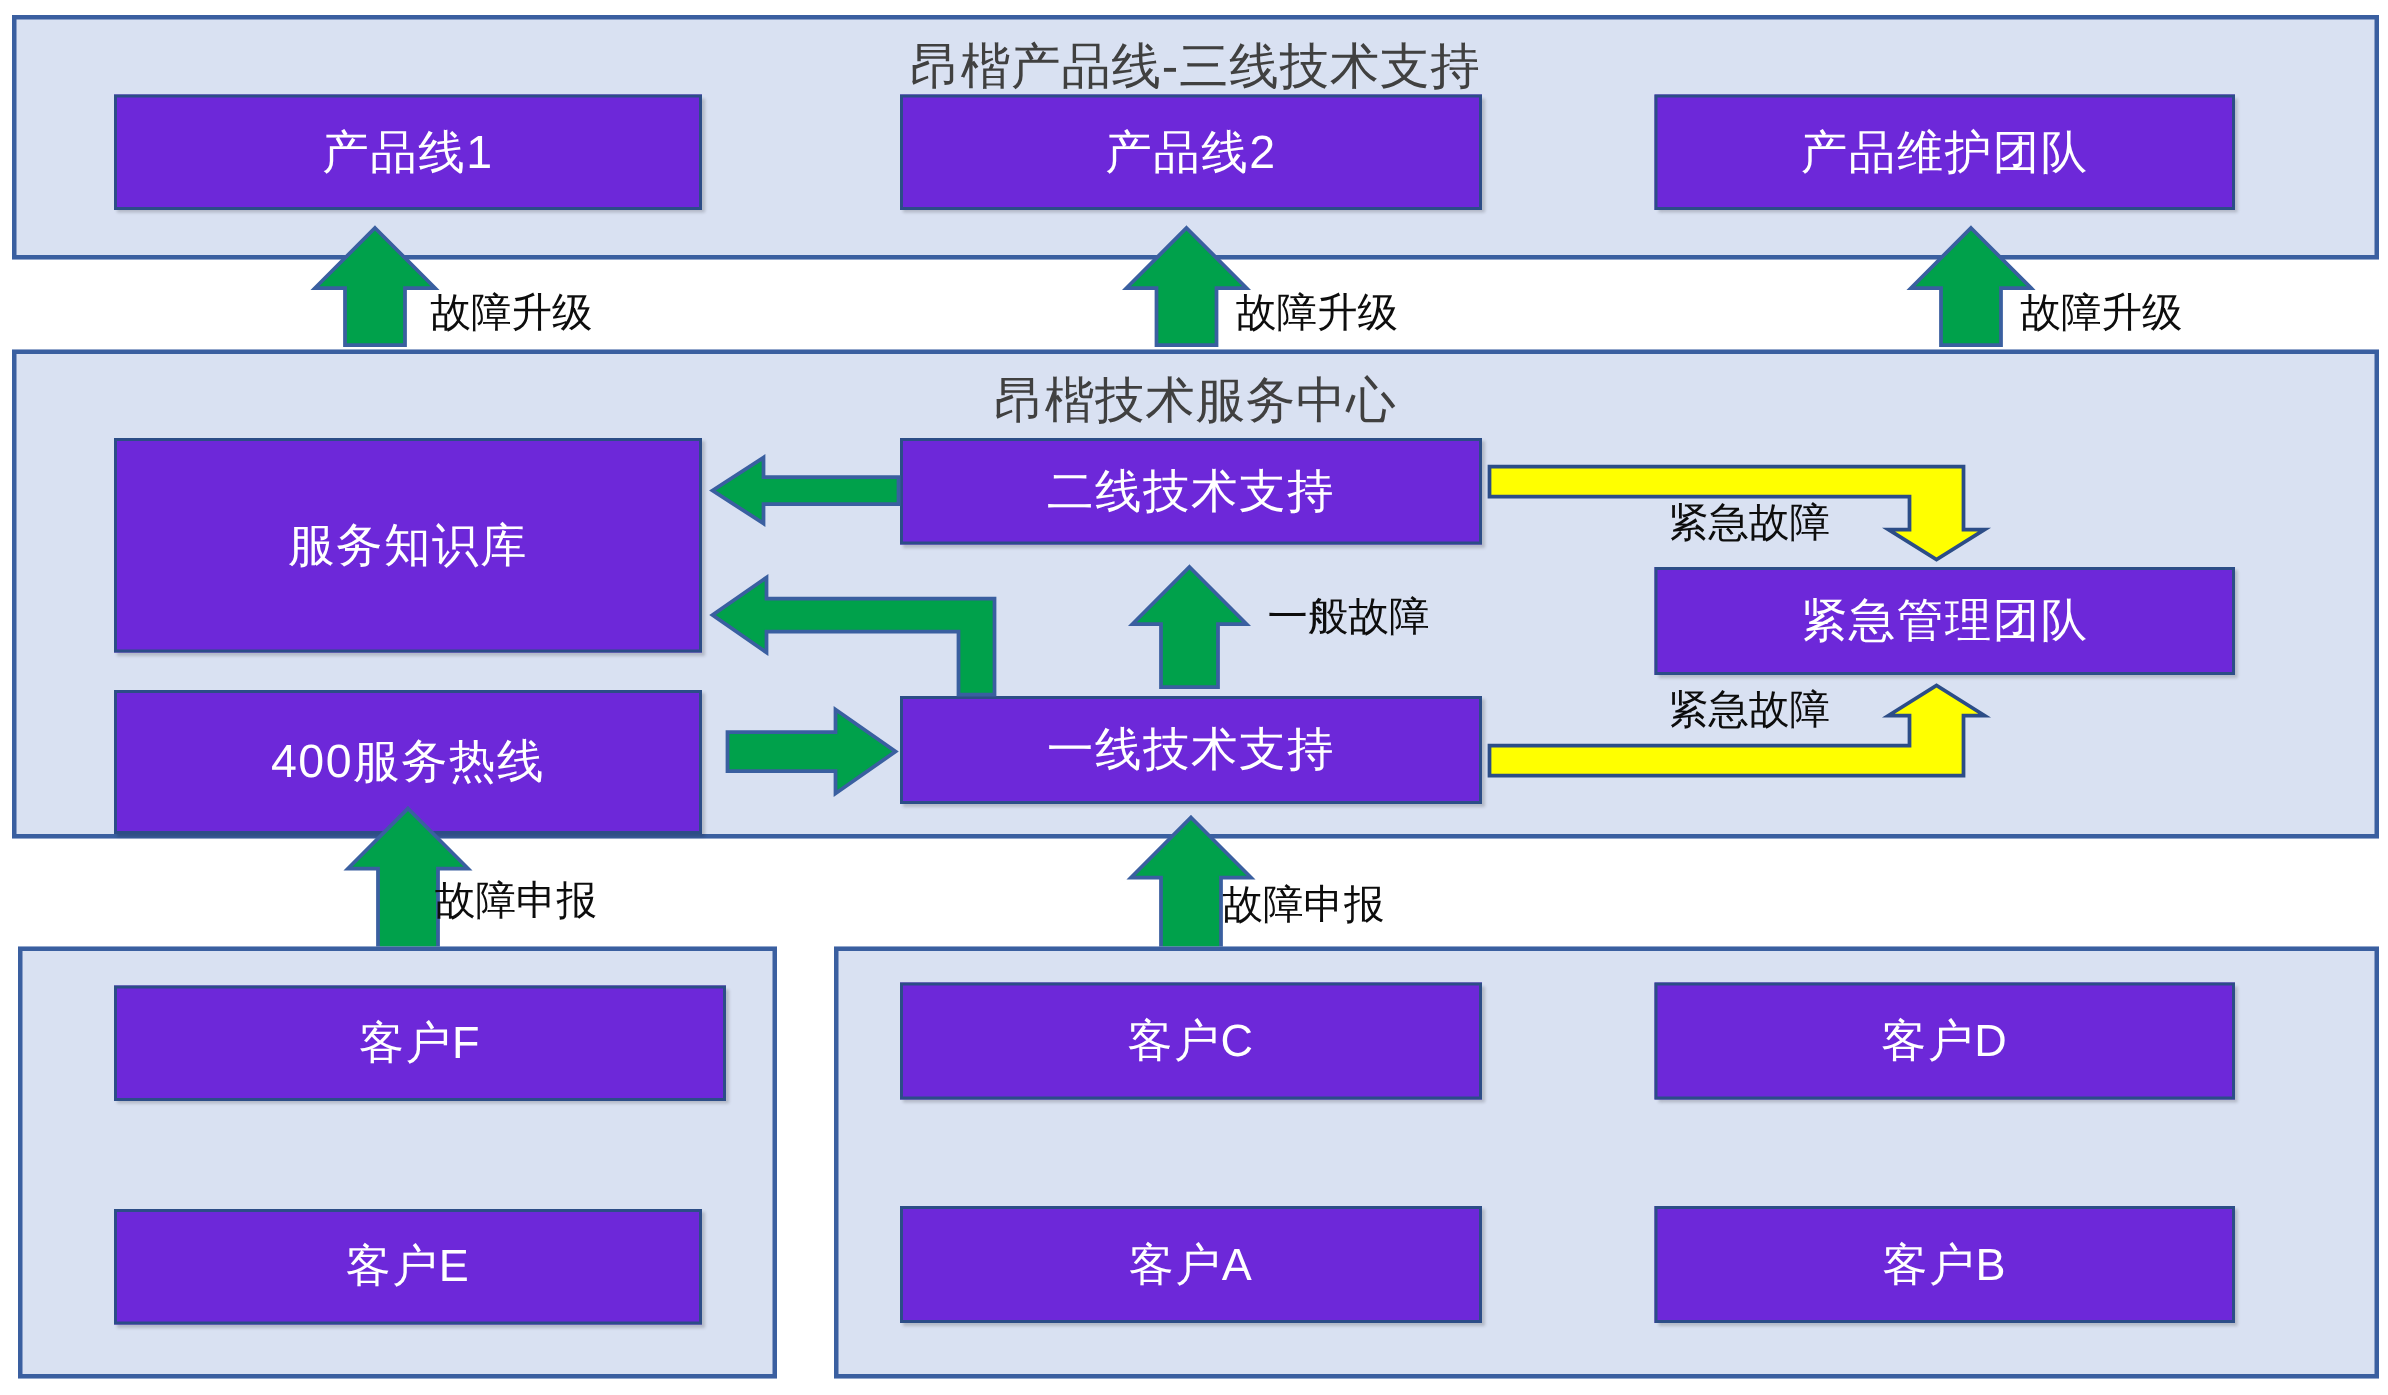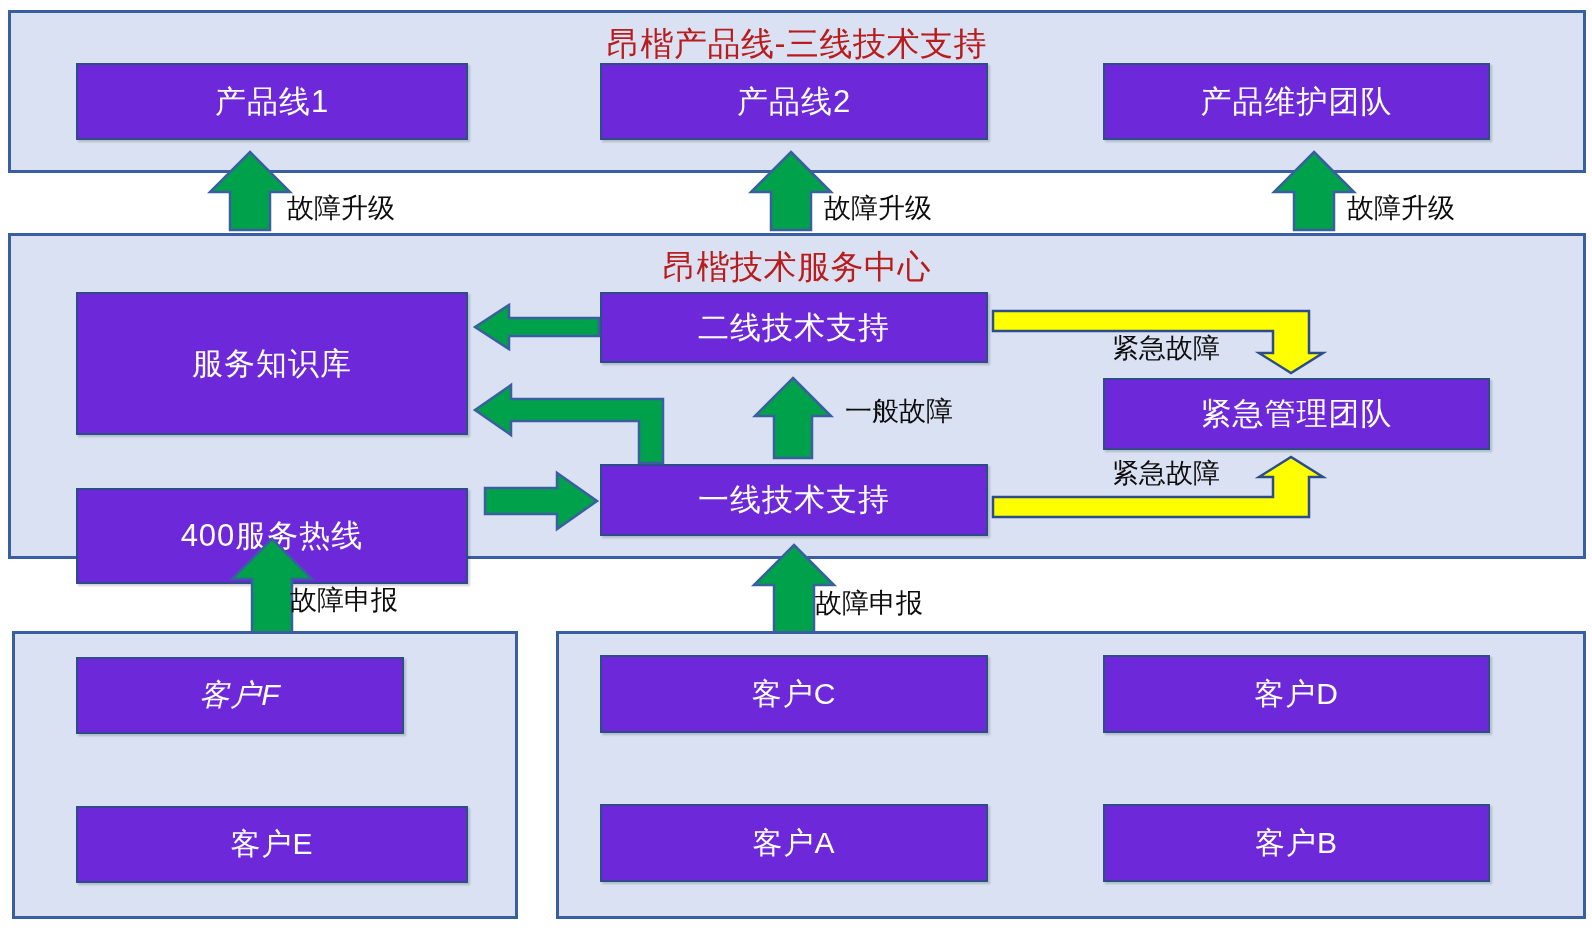"昂楷产品线-三线技术支持" .group-title { color: #b91c1c -> #404040 }
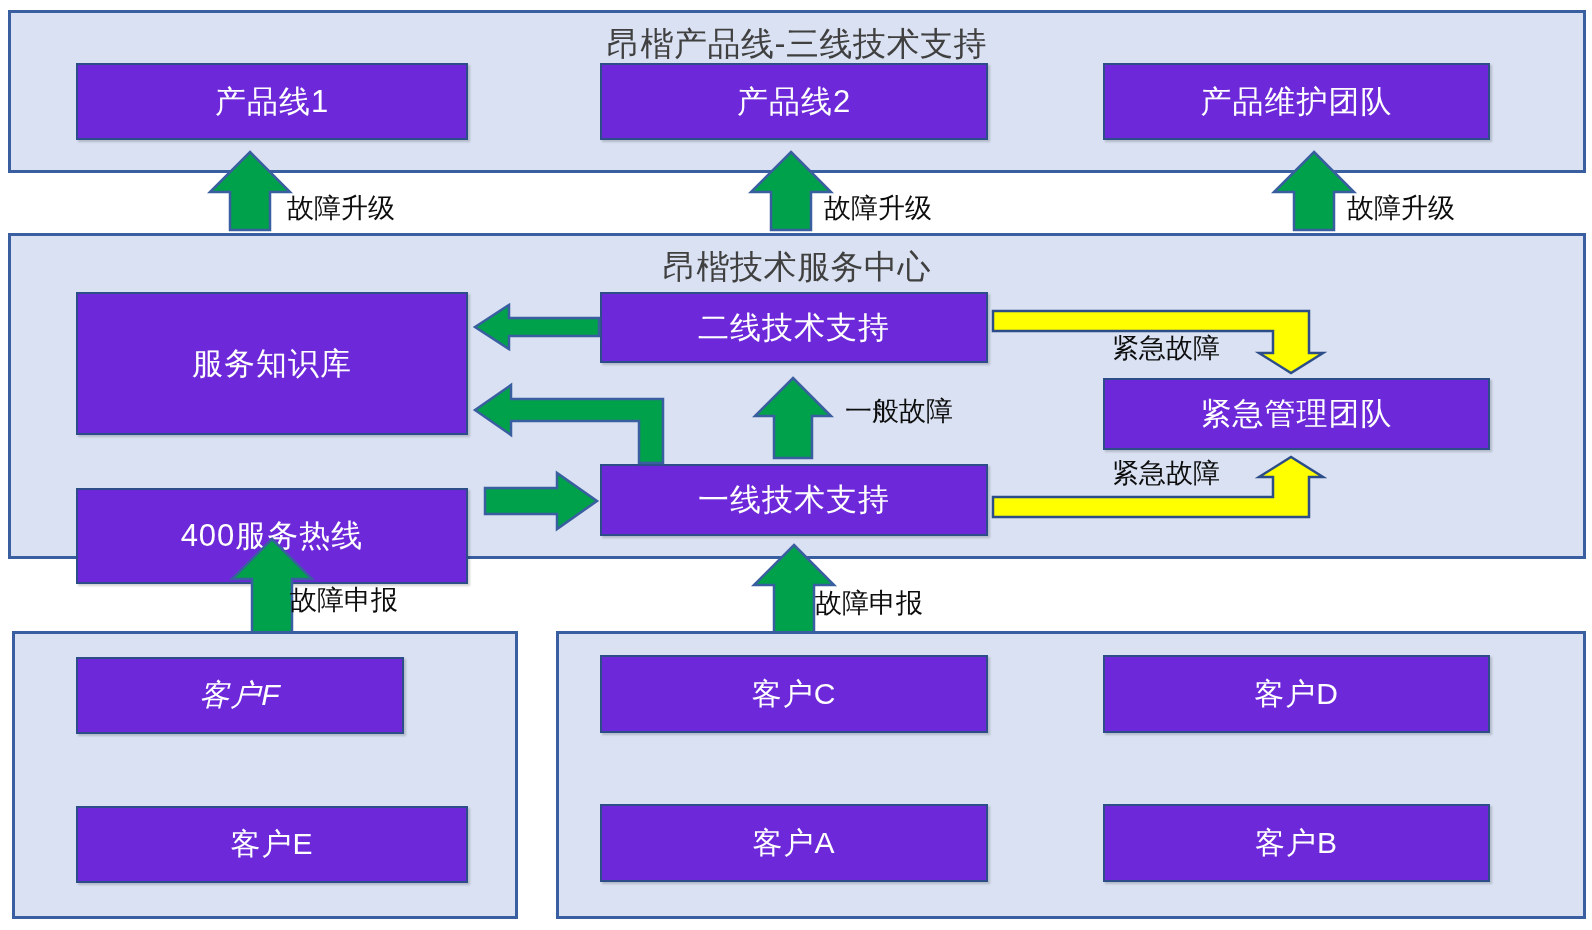"400服务热线" div.node { top: 488px -> 460px }
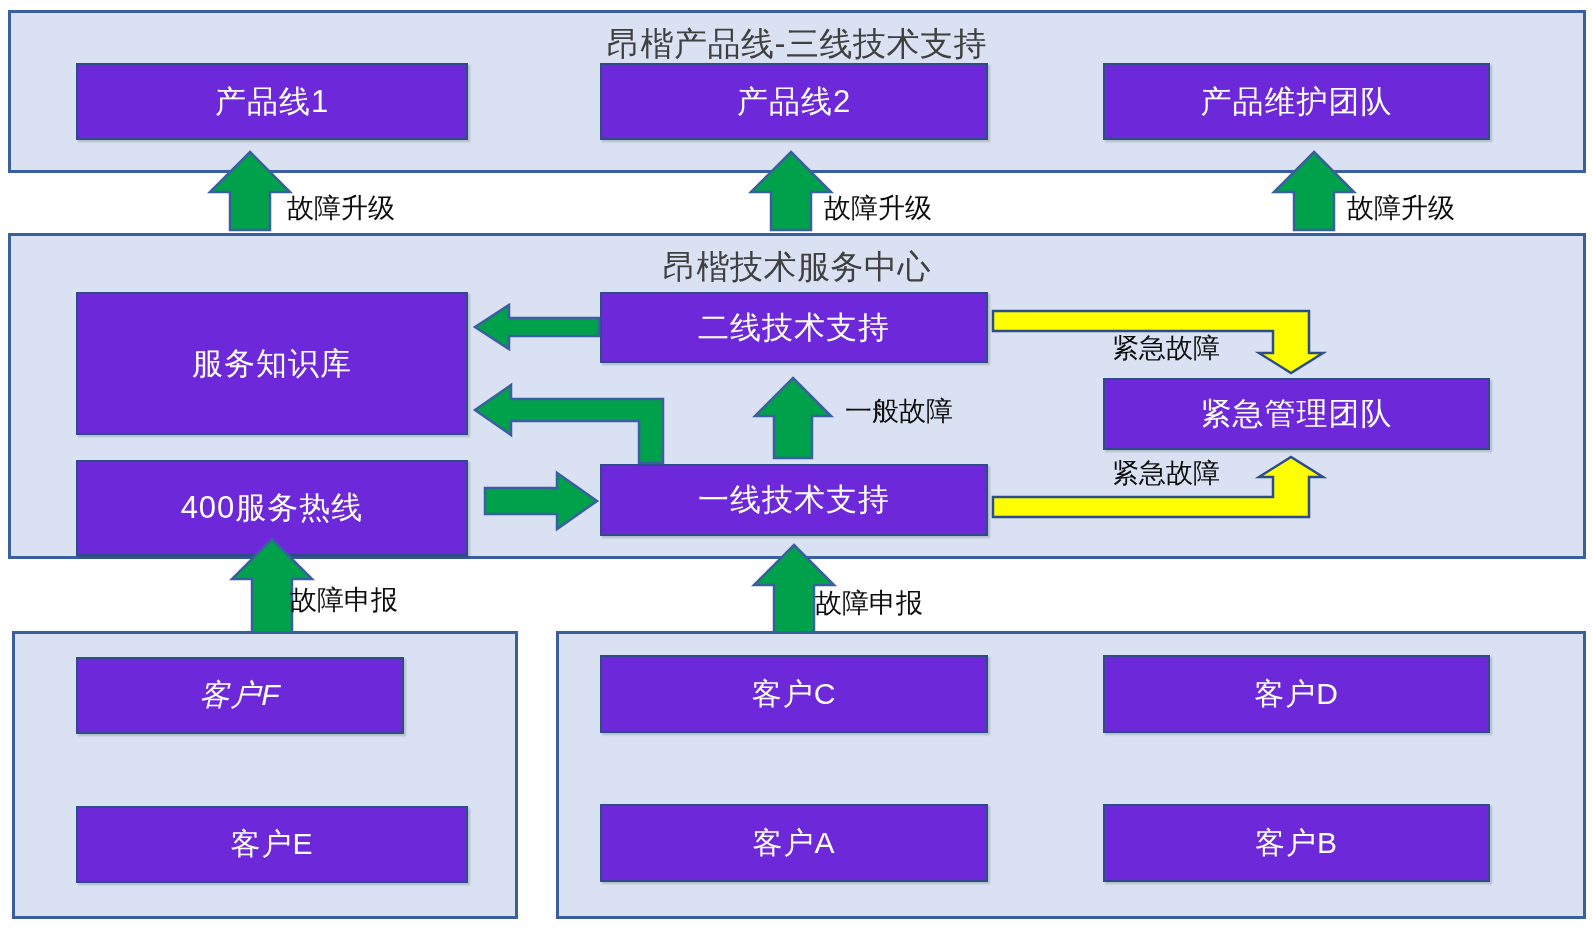"客户F" div.node { font-style: italic -> none; width: 328px -> 408px }
